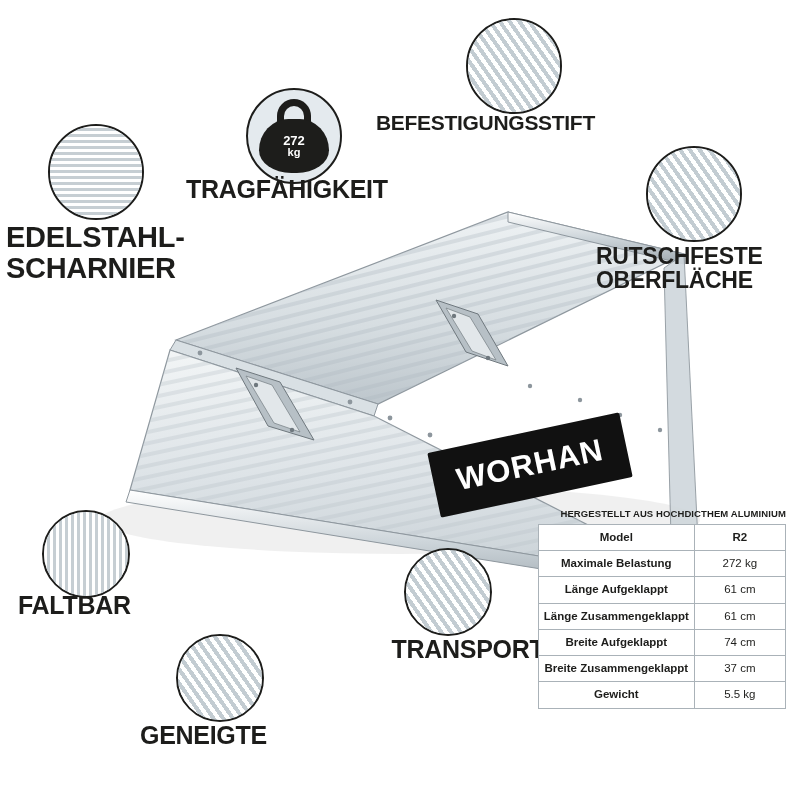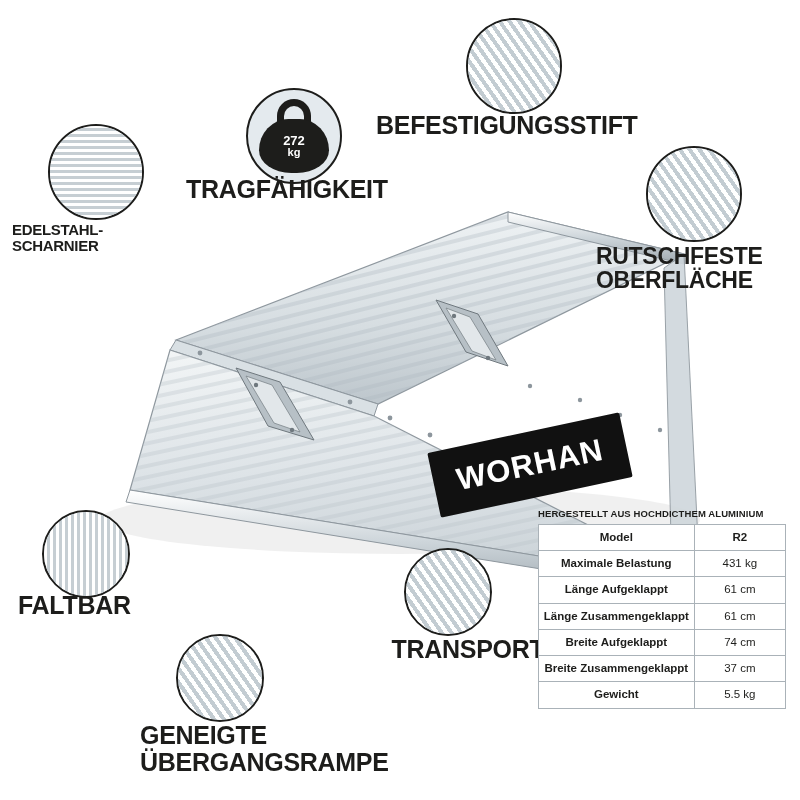"BEFESTIGUNGSSTIFT" div.label { font-size: 25px -> 21px }
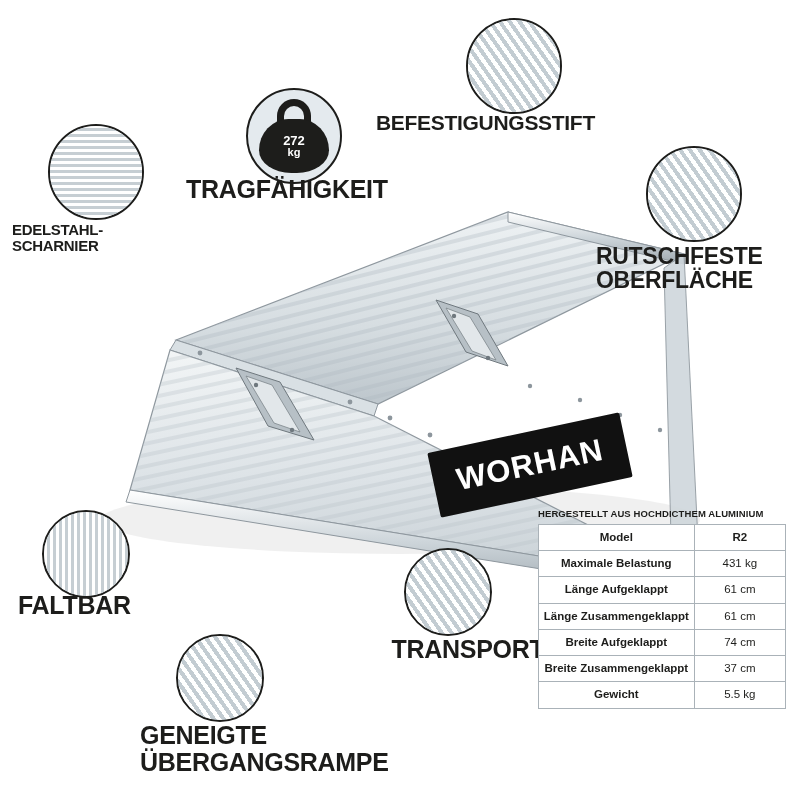"EDELSTAHL-" div.label { font-size: 15px -> 29px; left: 12px -> 6px }
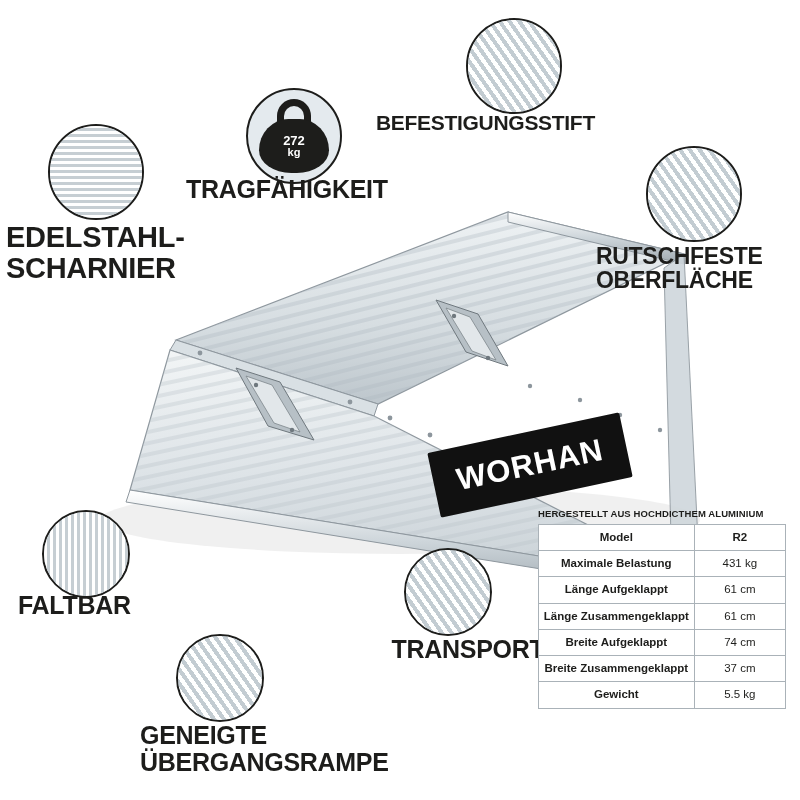"HERGESTELLT AUS HOCHDICTHEM ALUMINIUM" .spec-head { text-align: left -> right }
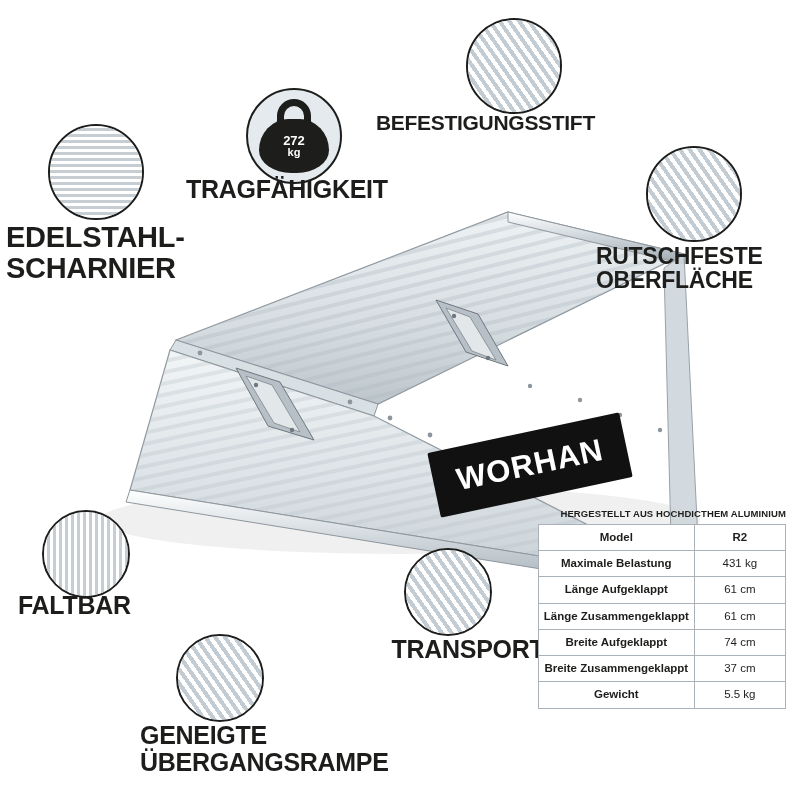"431 kg" td.v { text: 431 -> 272 }
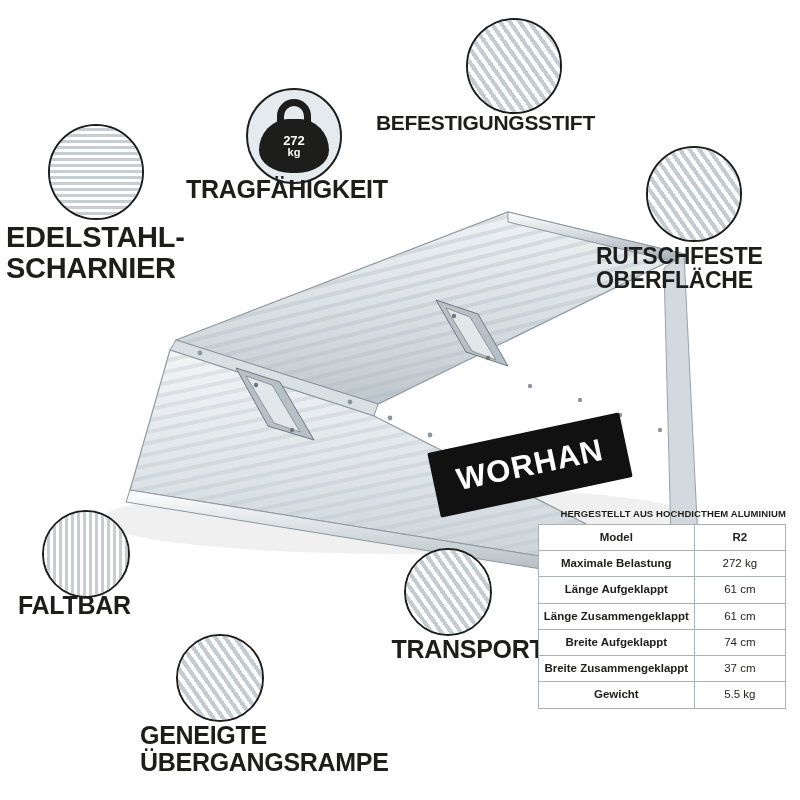"ÜBERGANGSRAMPE" div { html: <div>ÜBERGANGSRAMPE</div> -> none }
